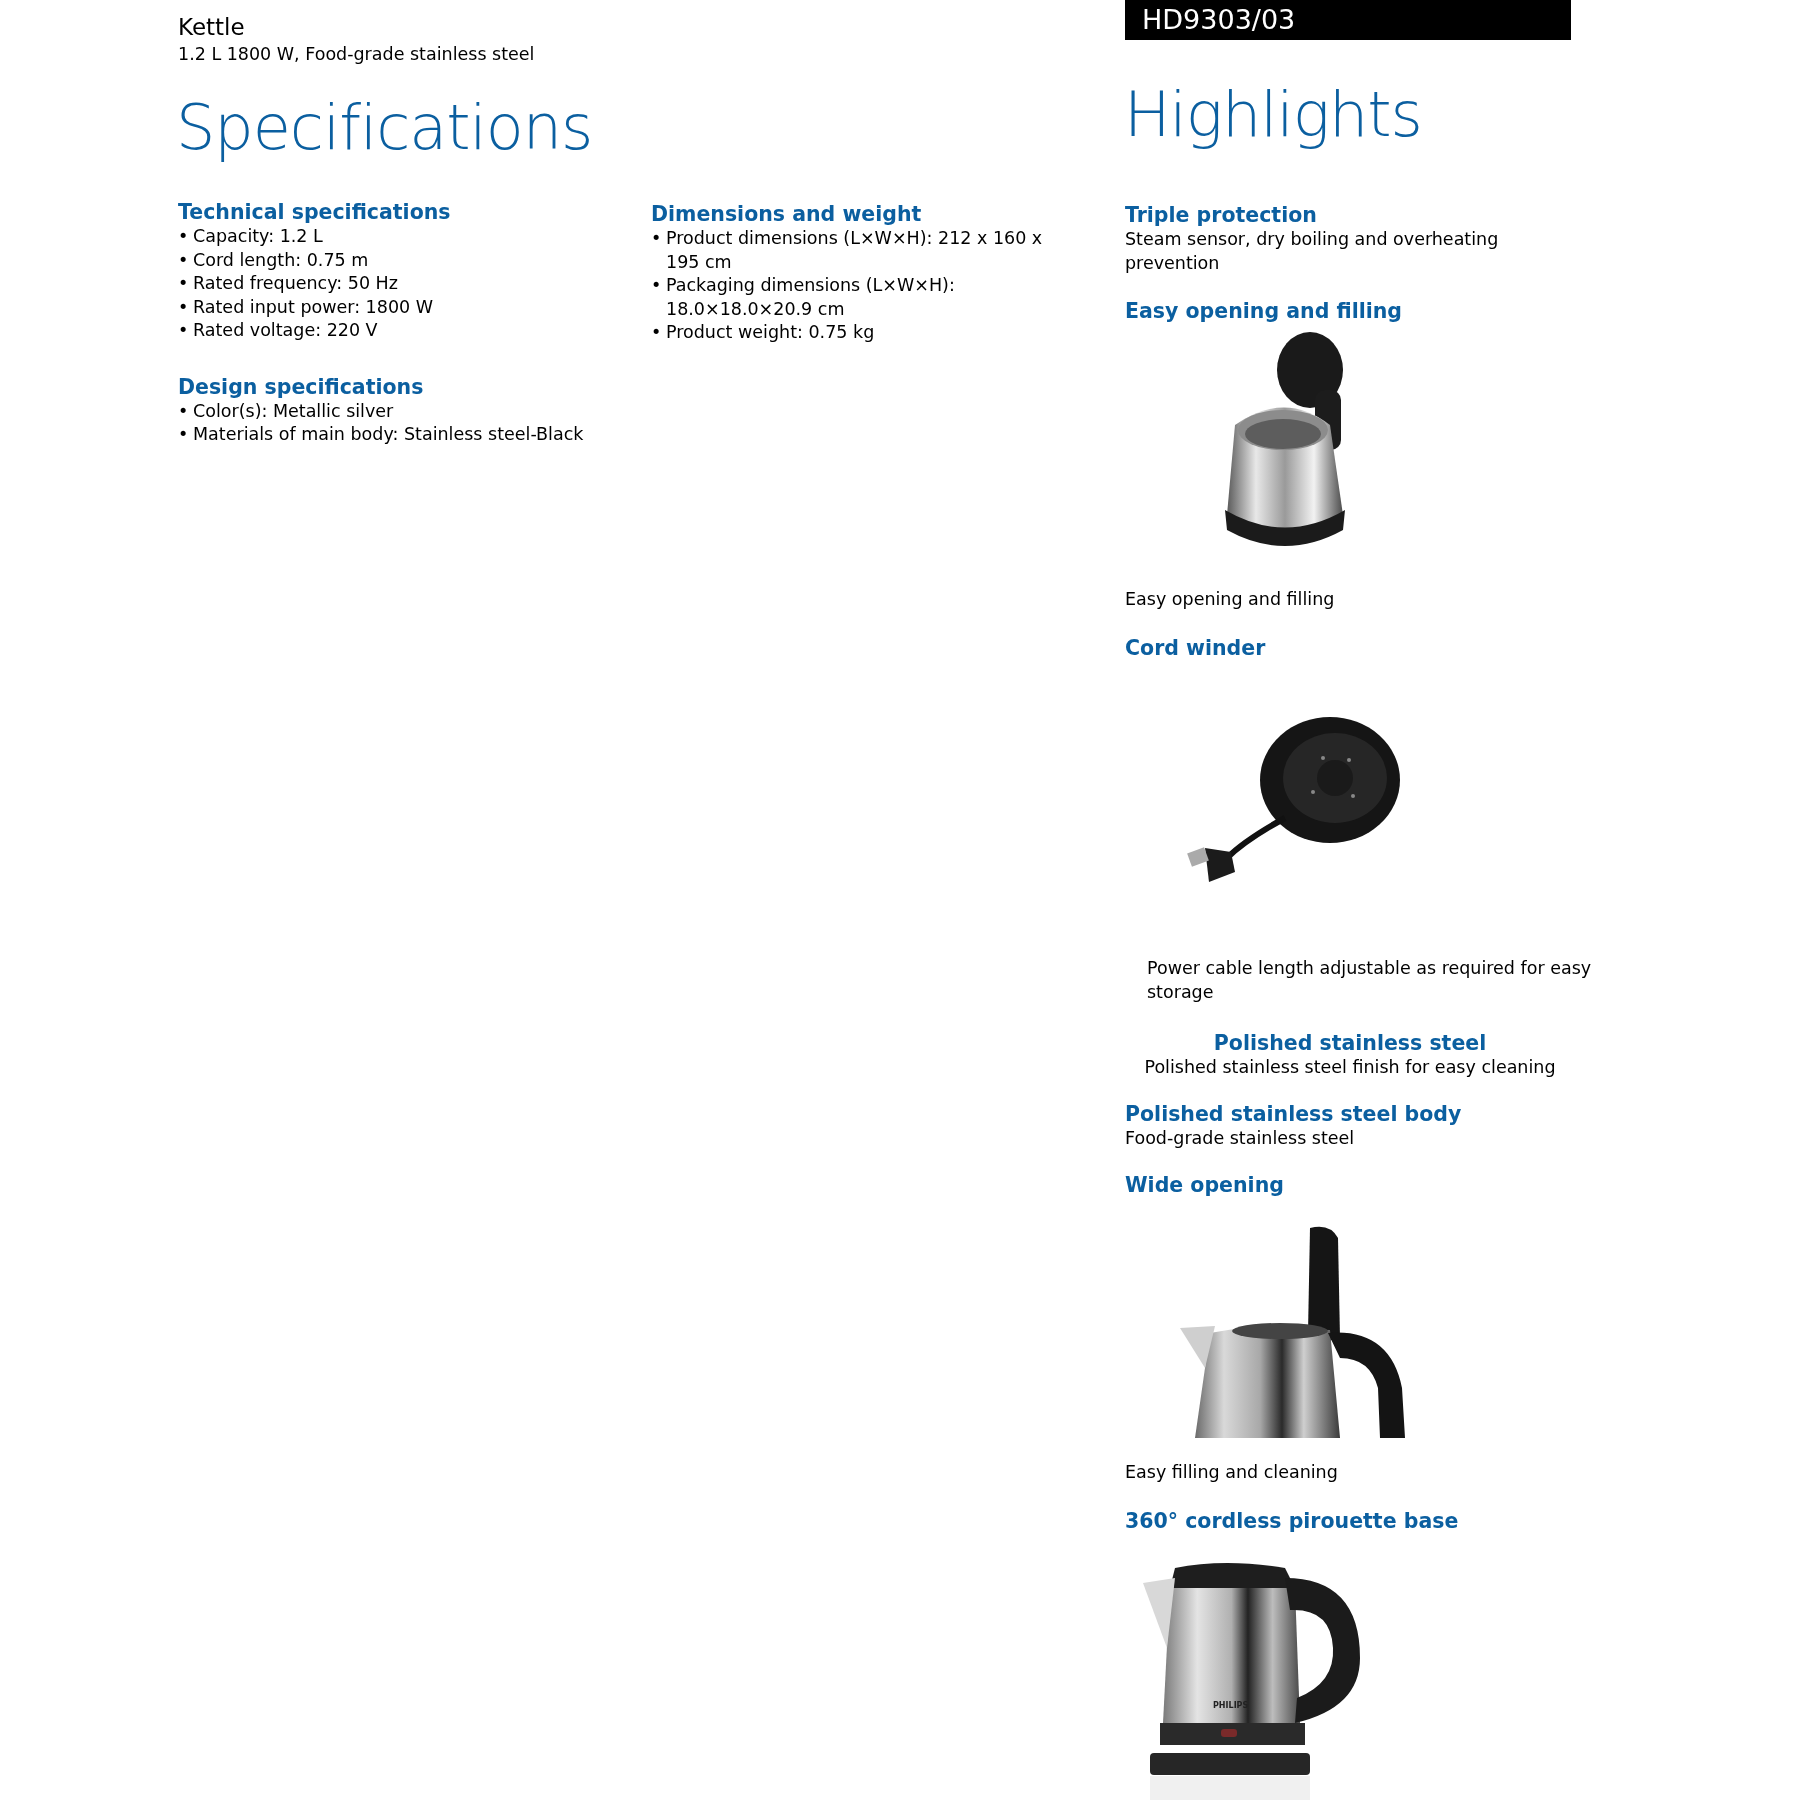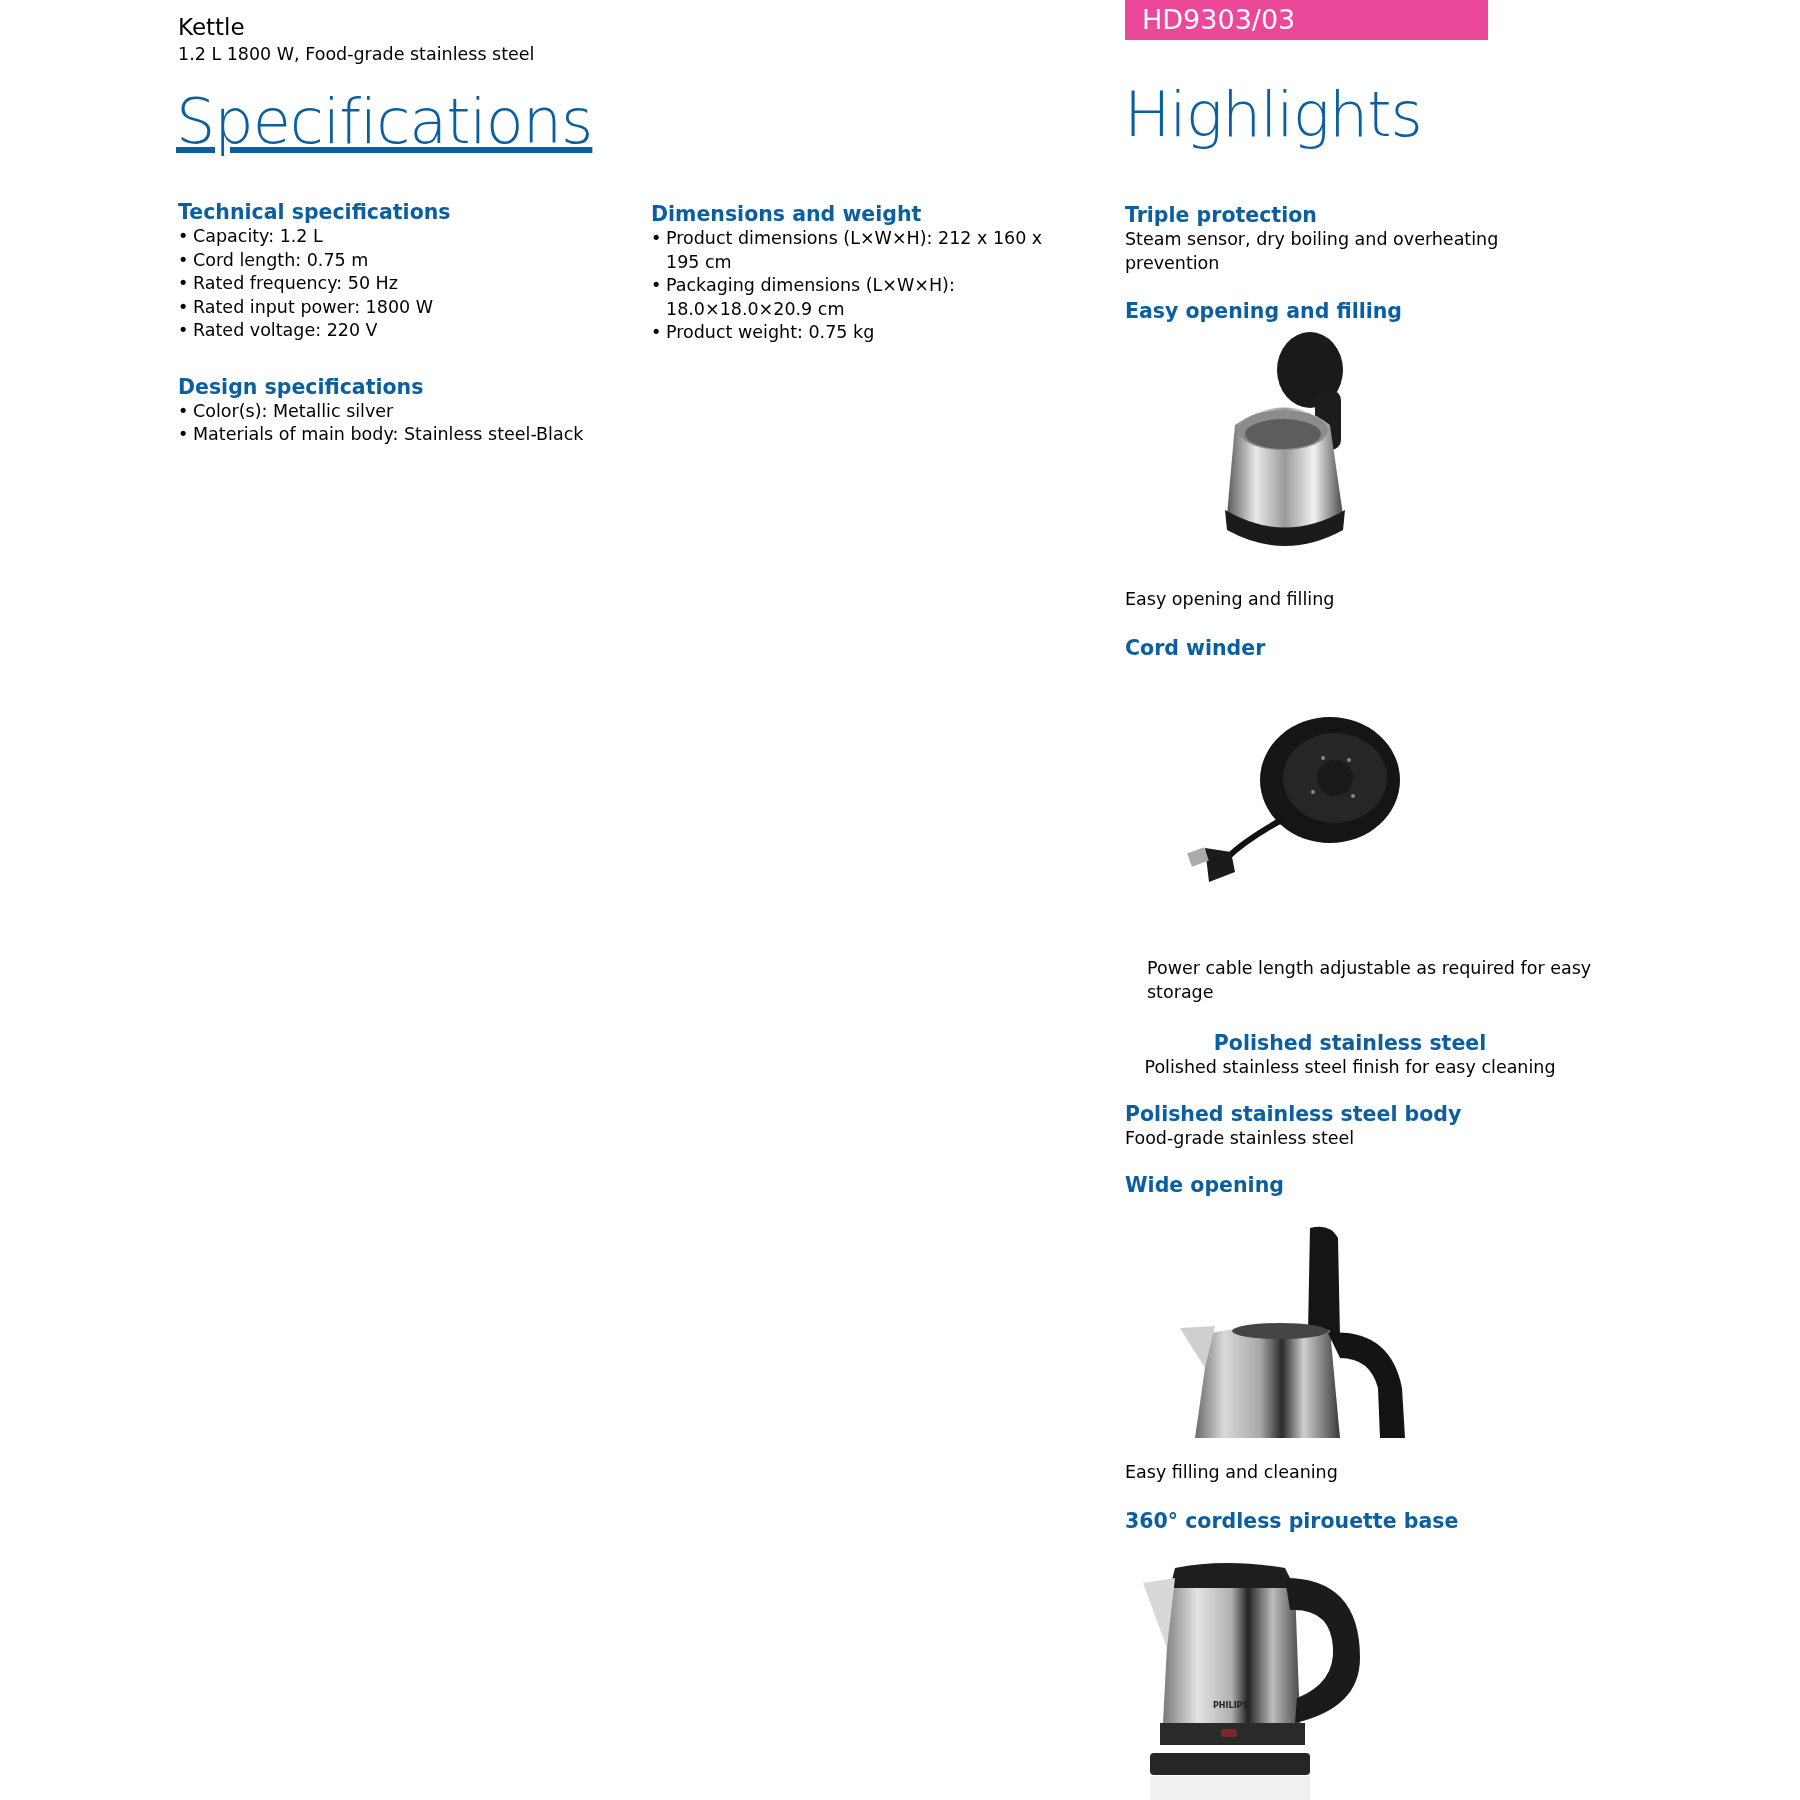"HD9303/03" .model-bar { background: #ec4899 -> #000000; width: 363px -> 446px }
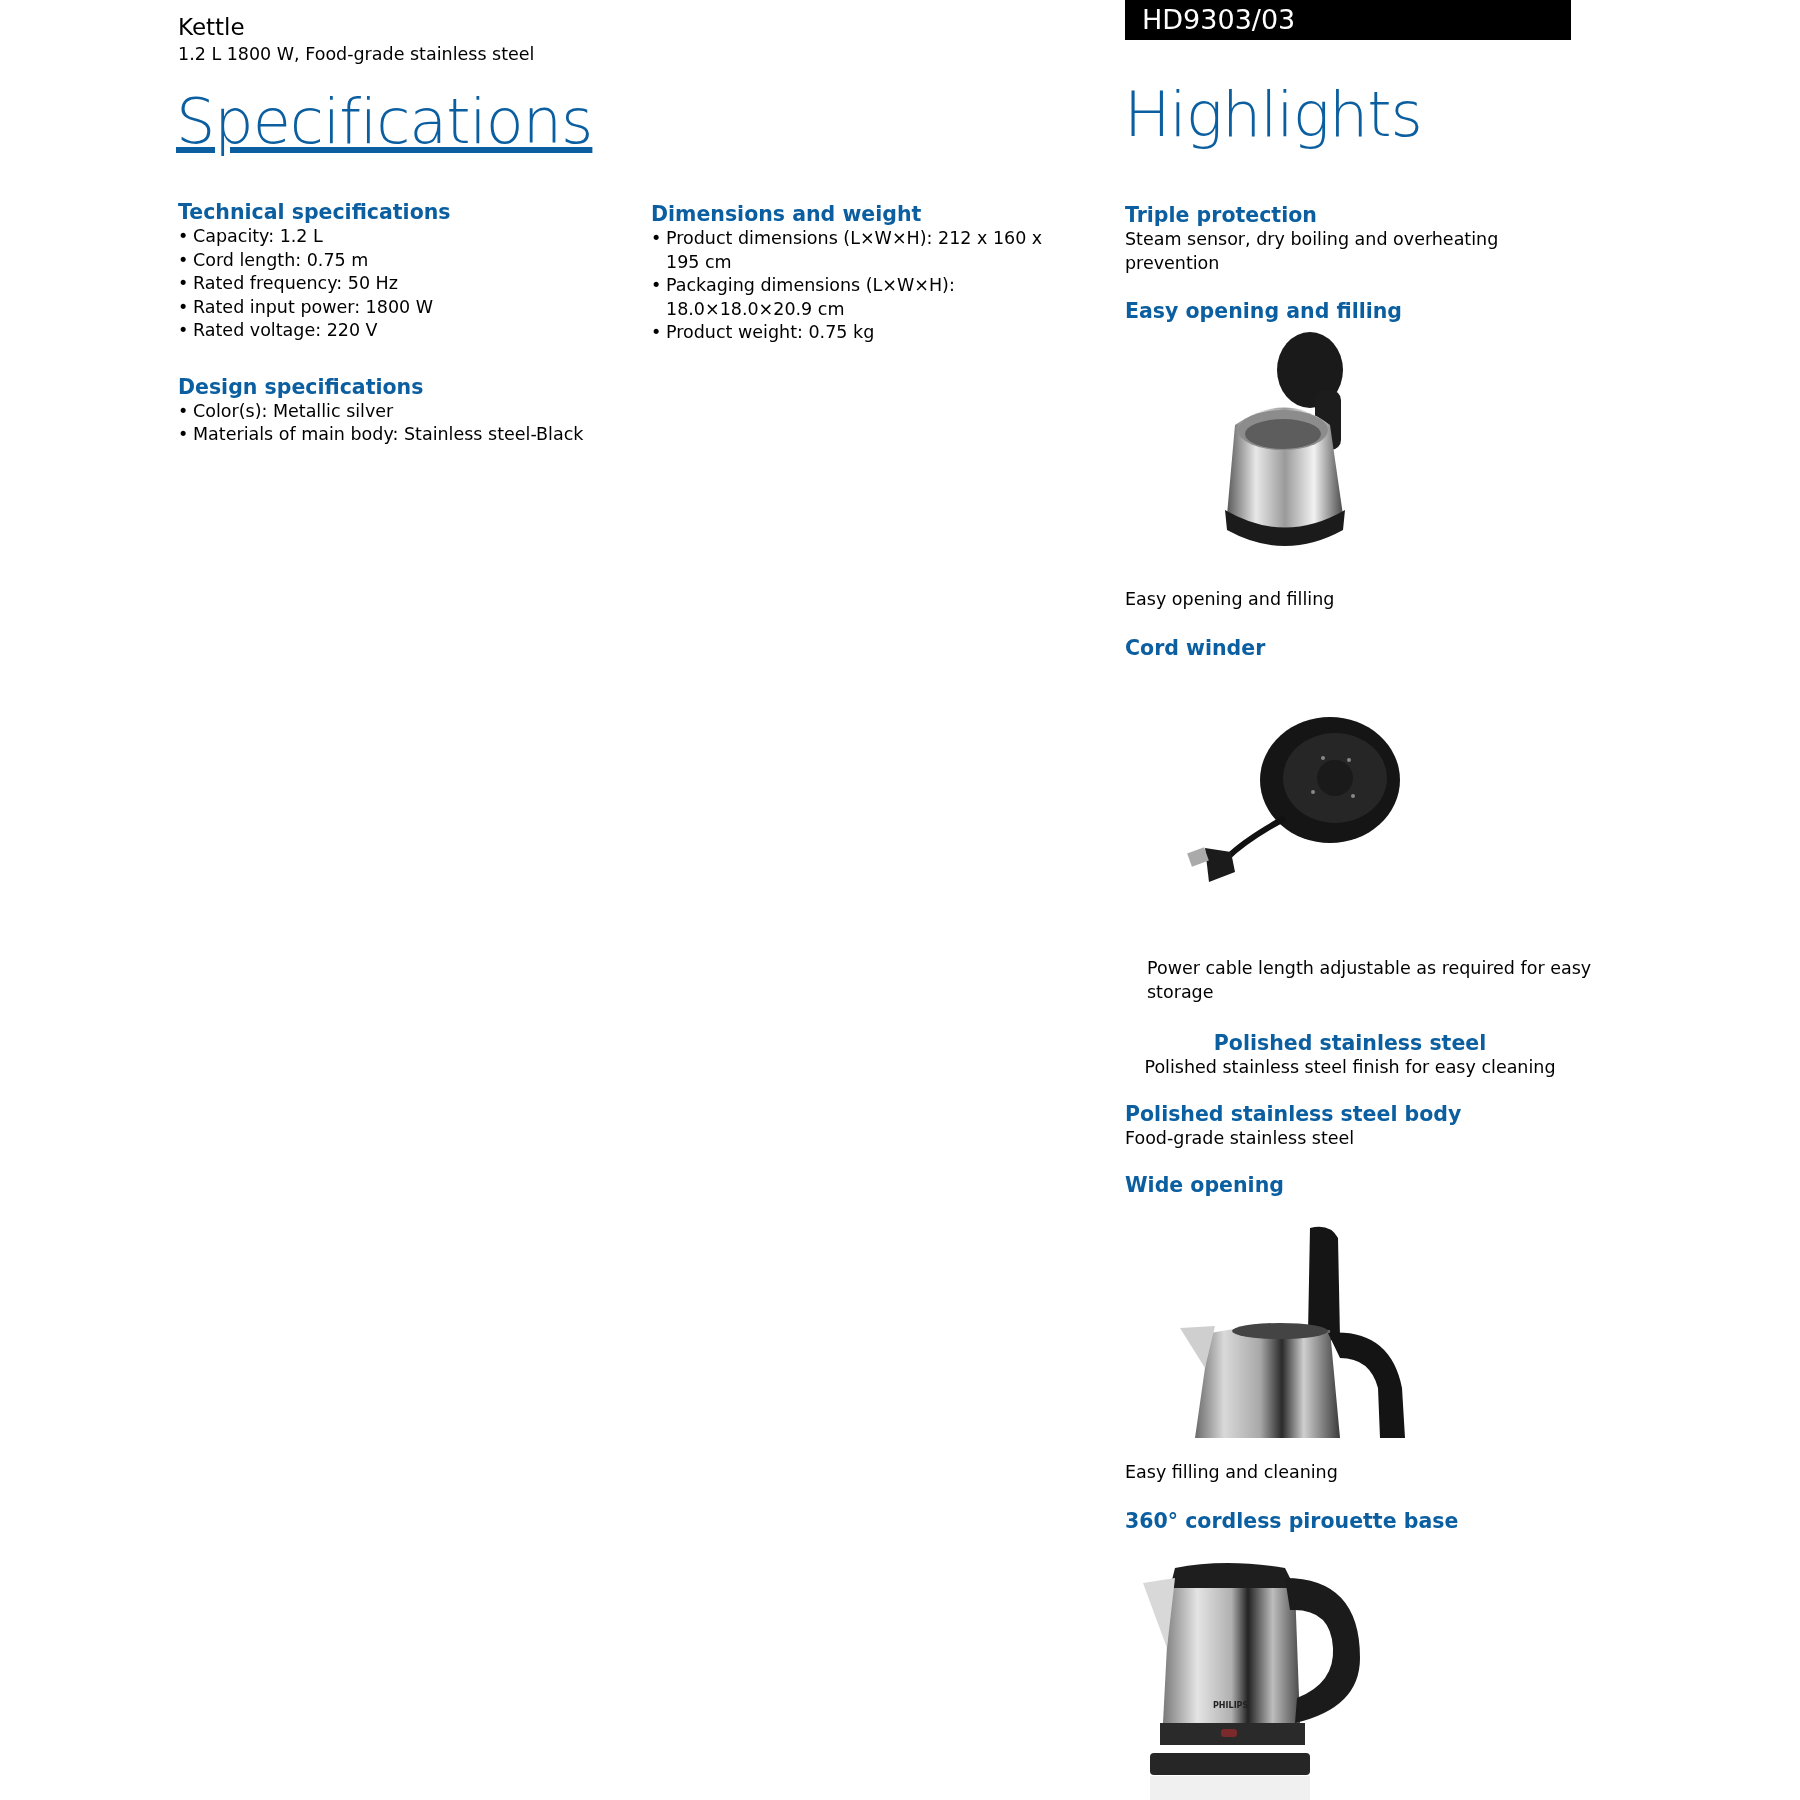"Specifications" .spec-title { text-decoration: underline -> none; top: 87px -> 93px }
